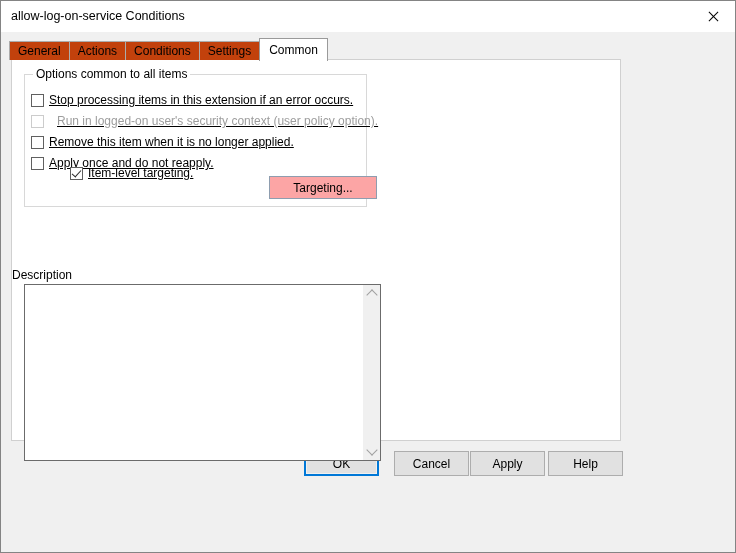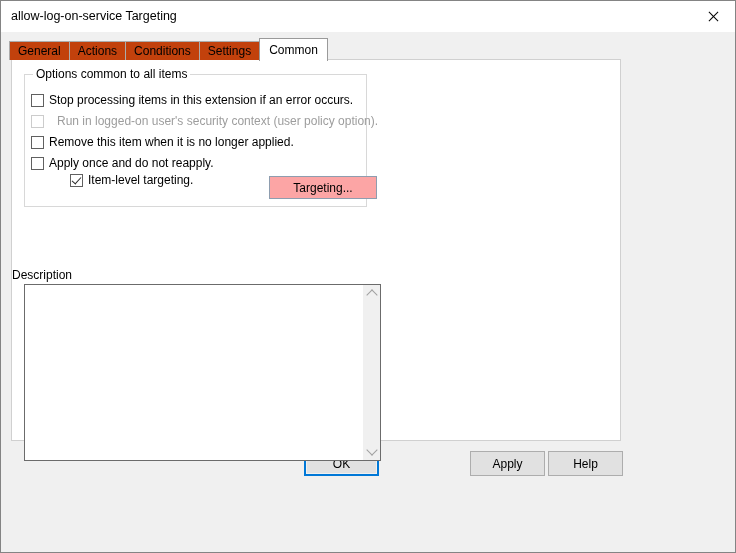"allow-log-on-service Targeting" div.title-text { text: Targeting -> Conditions }
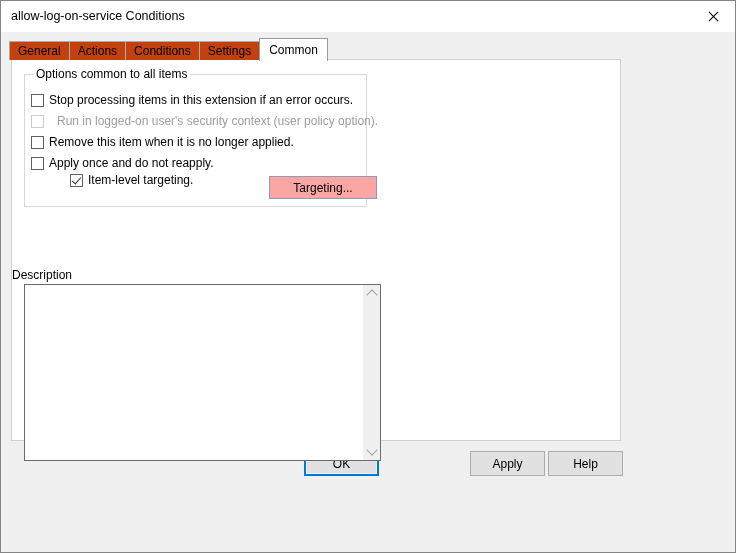"Stop processing items in this" .checkrow { text-decoration: none -> underline }
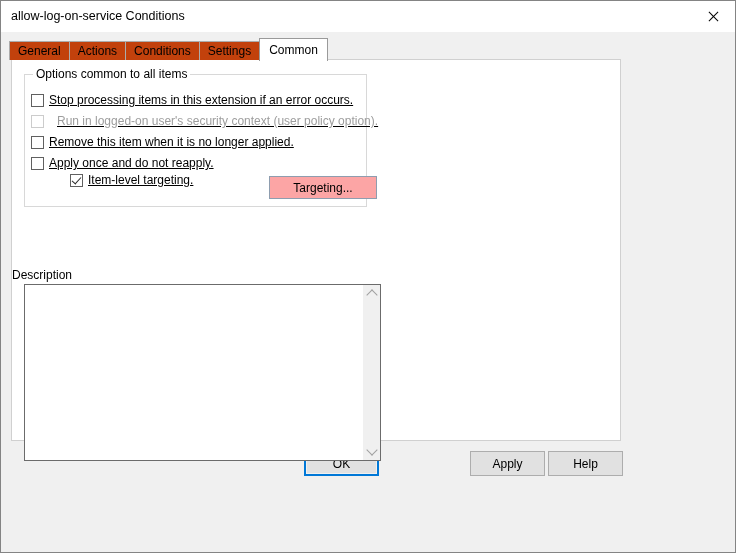"Item-level targeting." div.checkrow { top: 112px -> 105px }
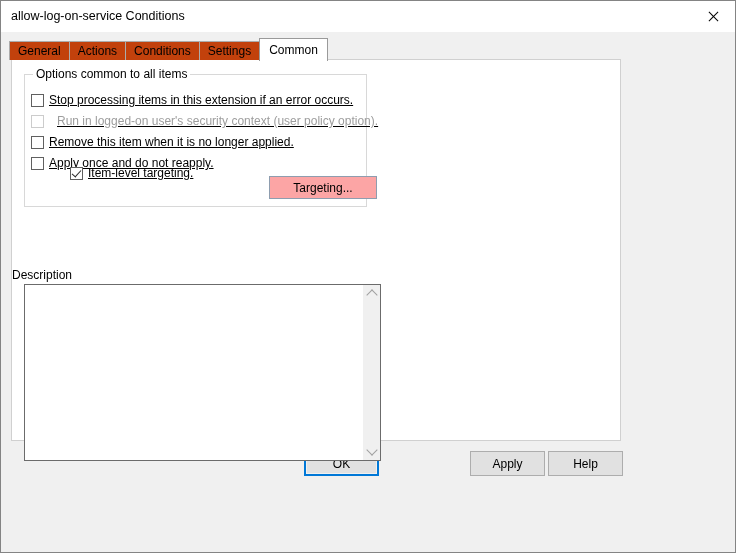"Cancel" div.dlgbtn { html: none -> <div>Cancel</div> }
